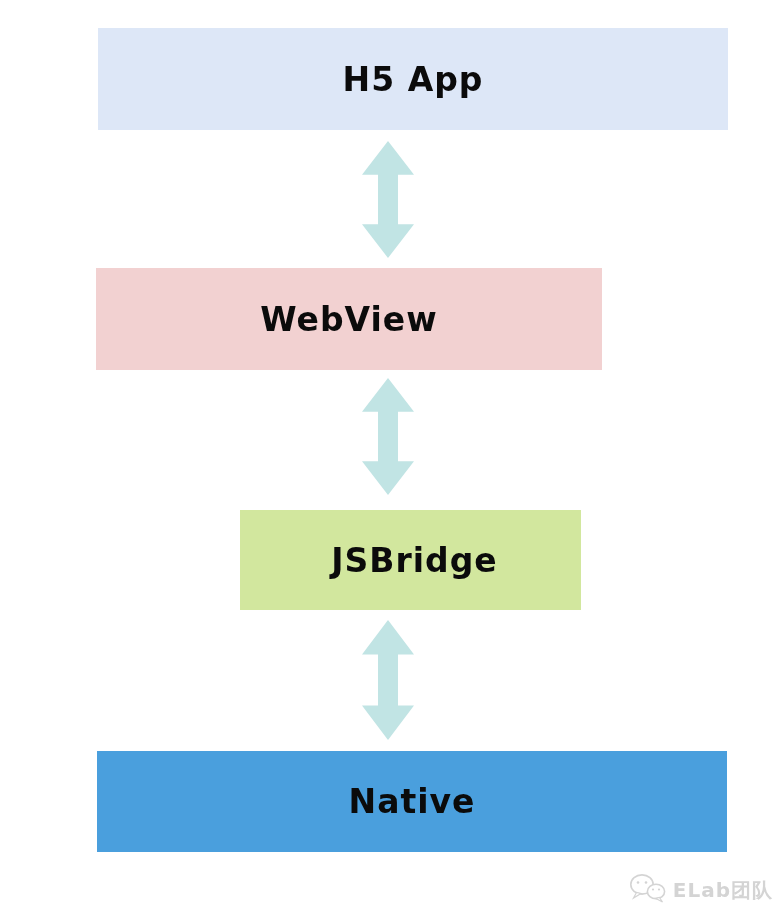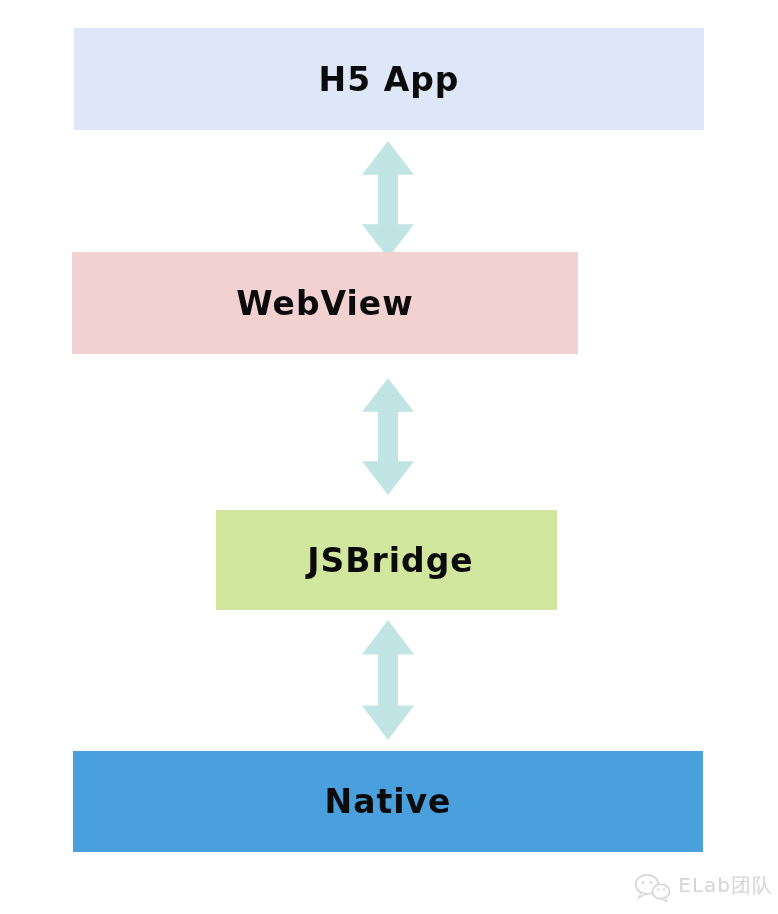"H5 App" .layer-box { margin-left: none -> 24px }
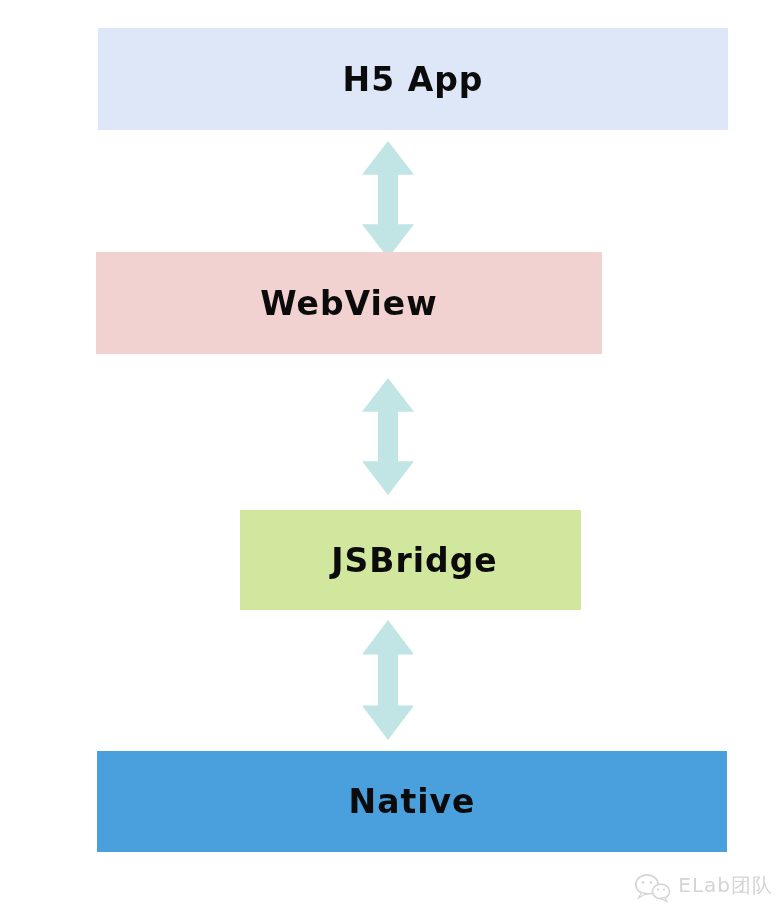"WebView" .box-2 { top: 252px -> 268px }
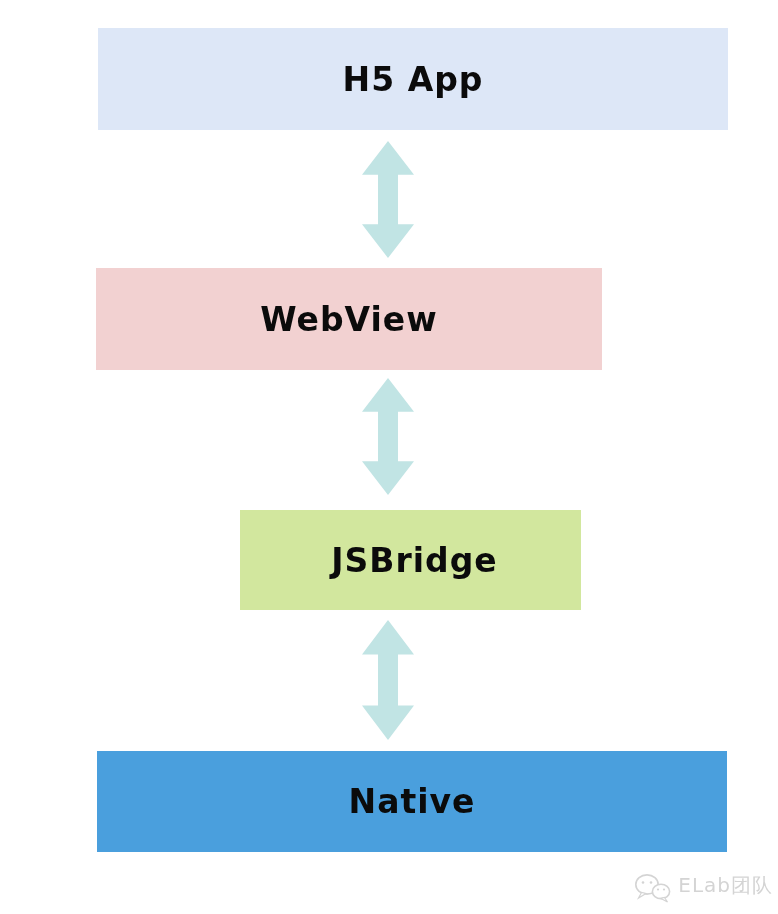"ELab团队" .watermark { align-items: flex-start -> flex-end; font-weight: normal -> bold }
